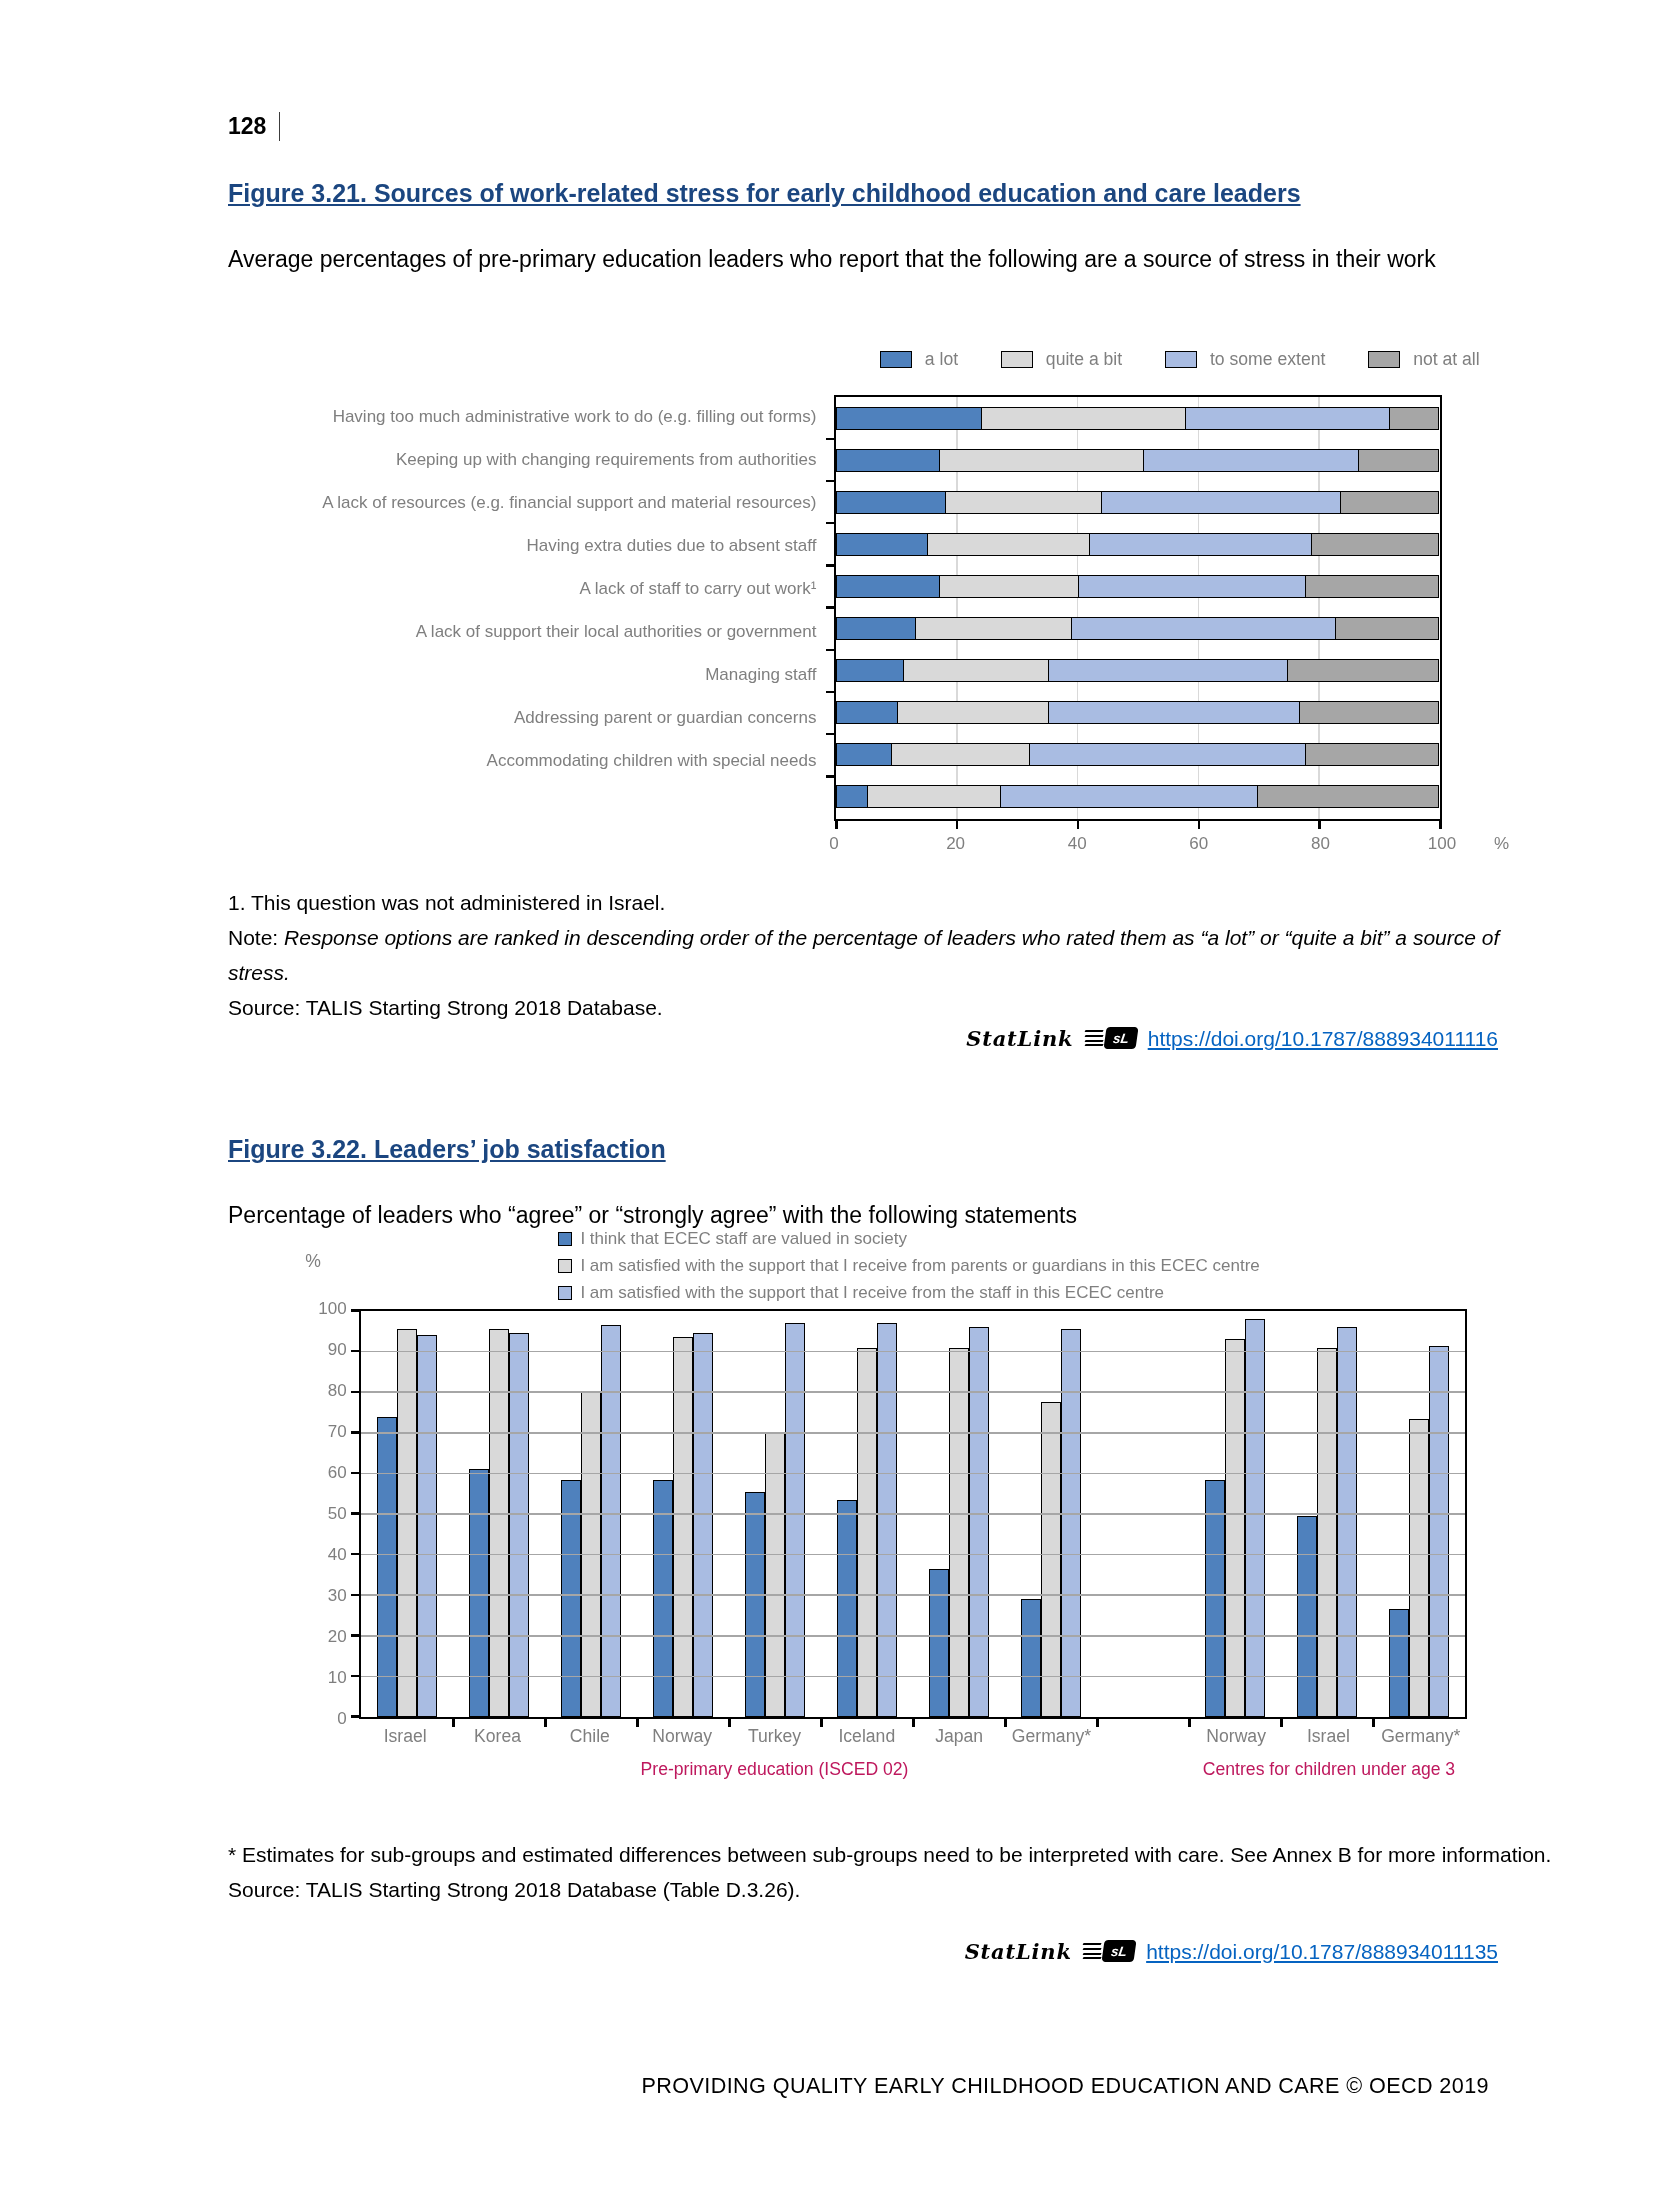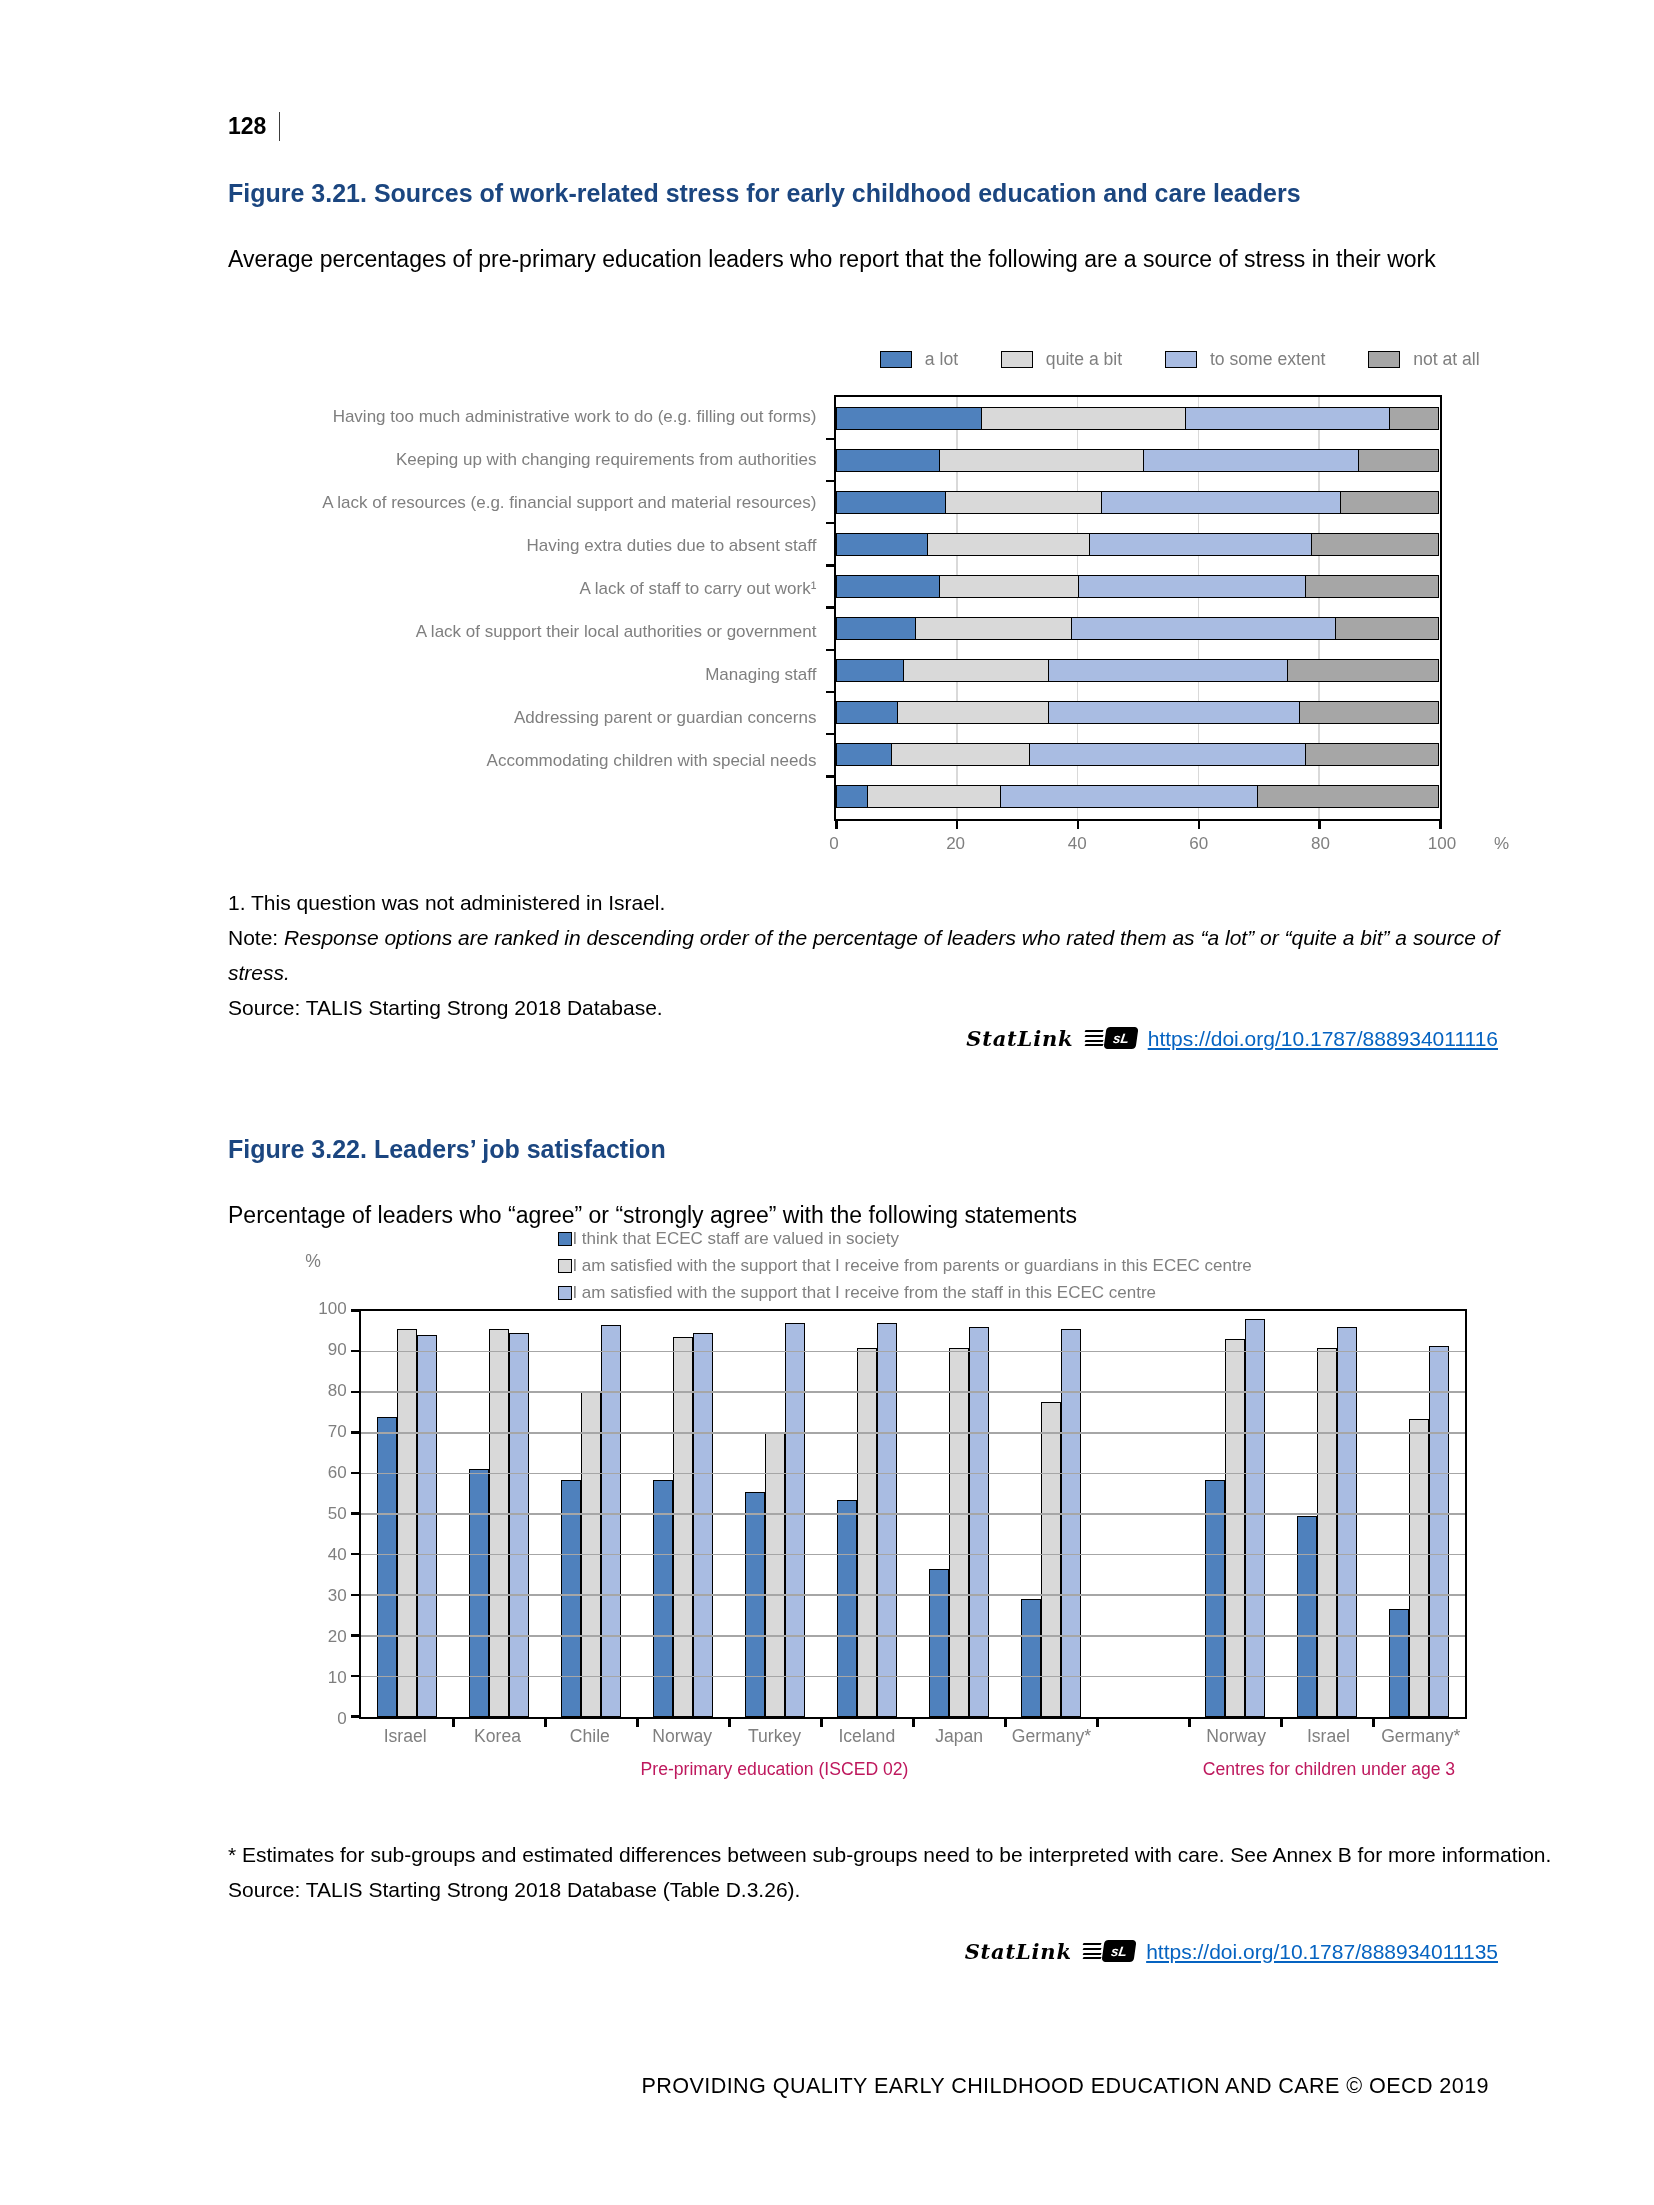"Figure 3.21. Sources of work-related" .fig-title { text-decoration: none -> underline }
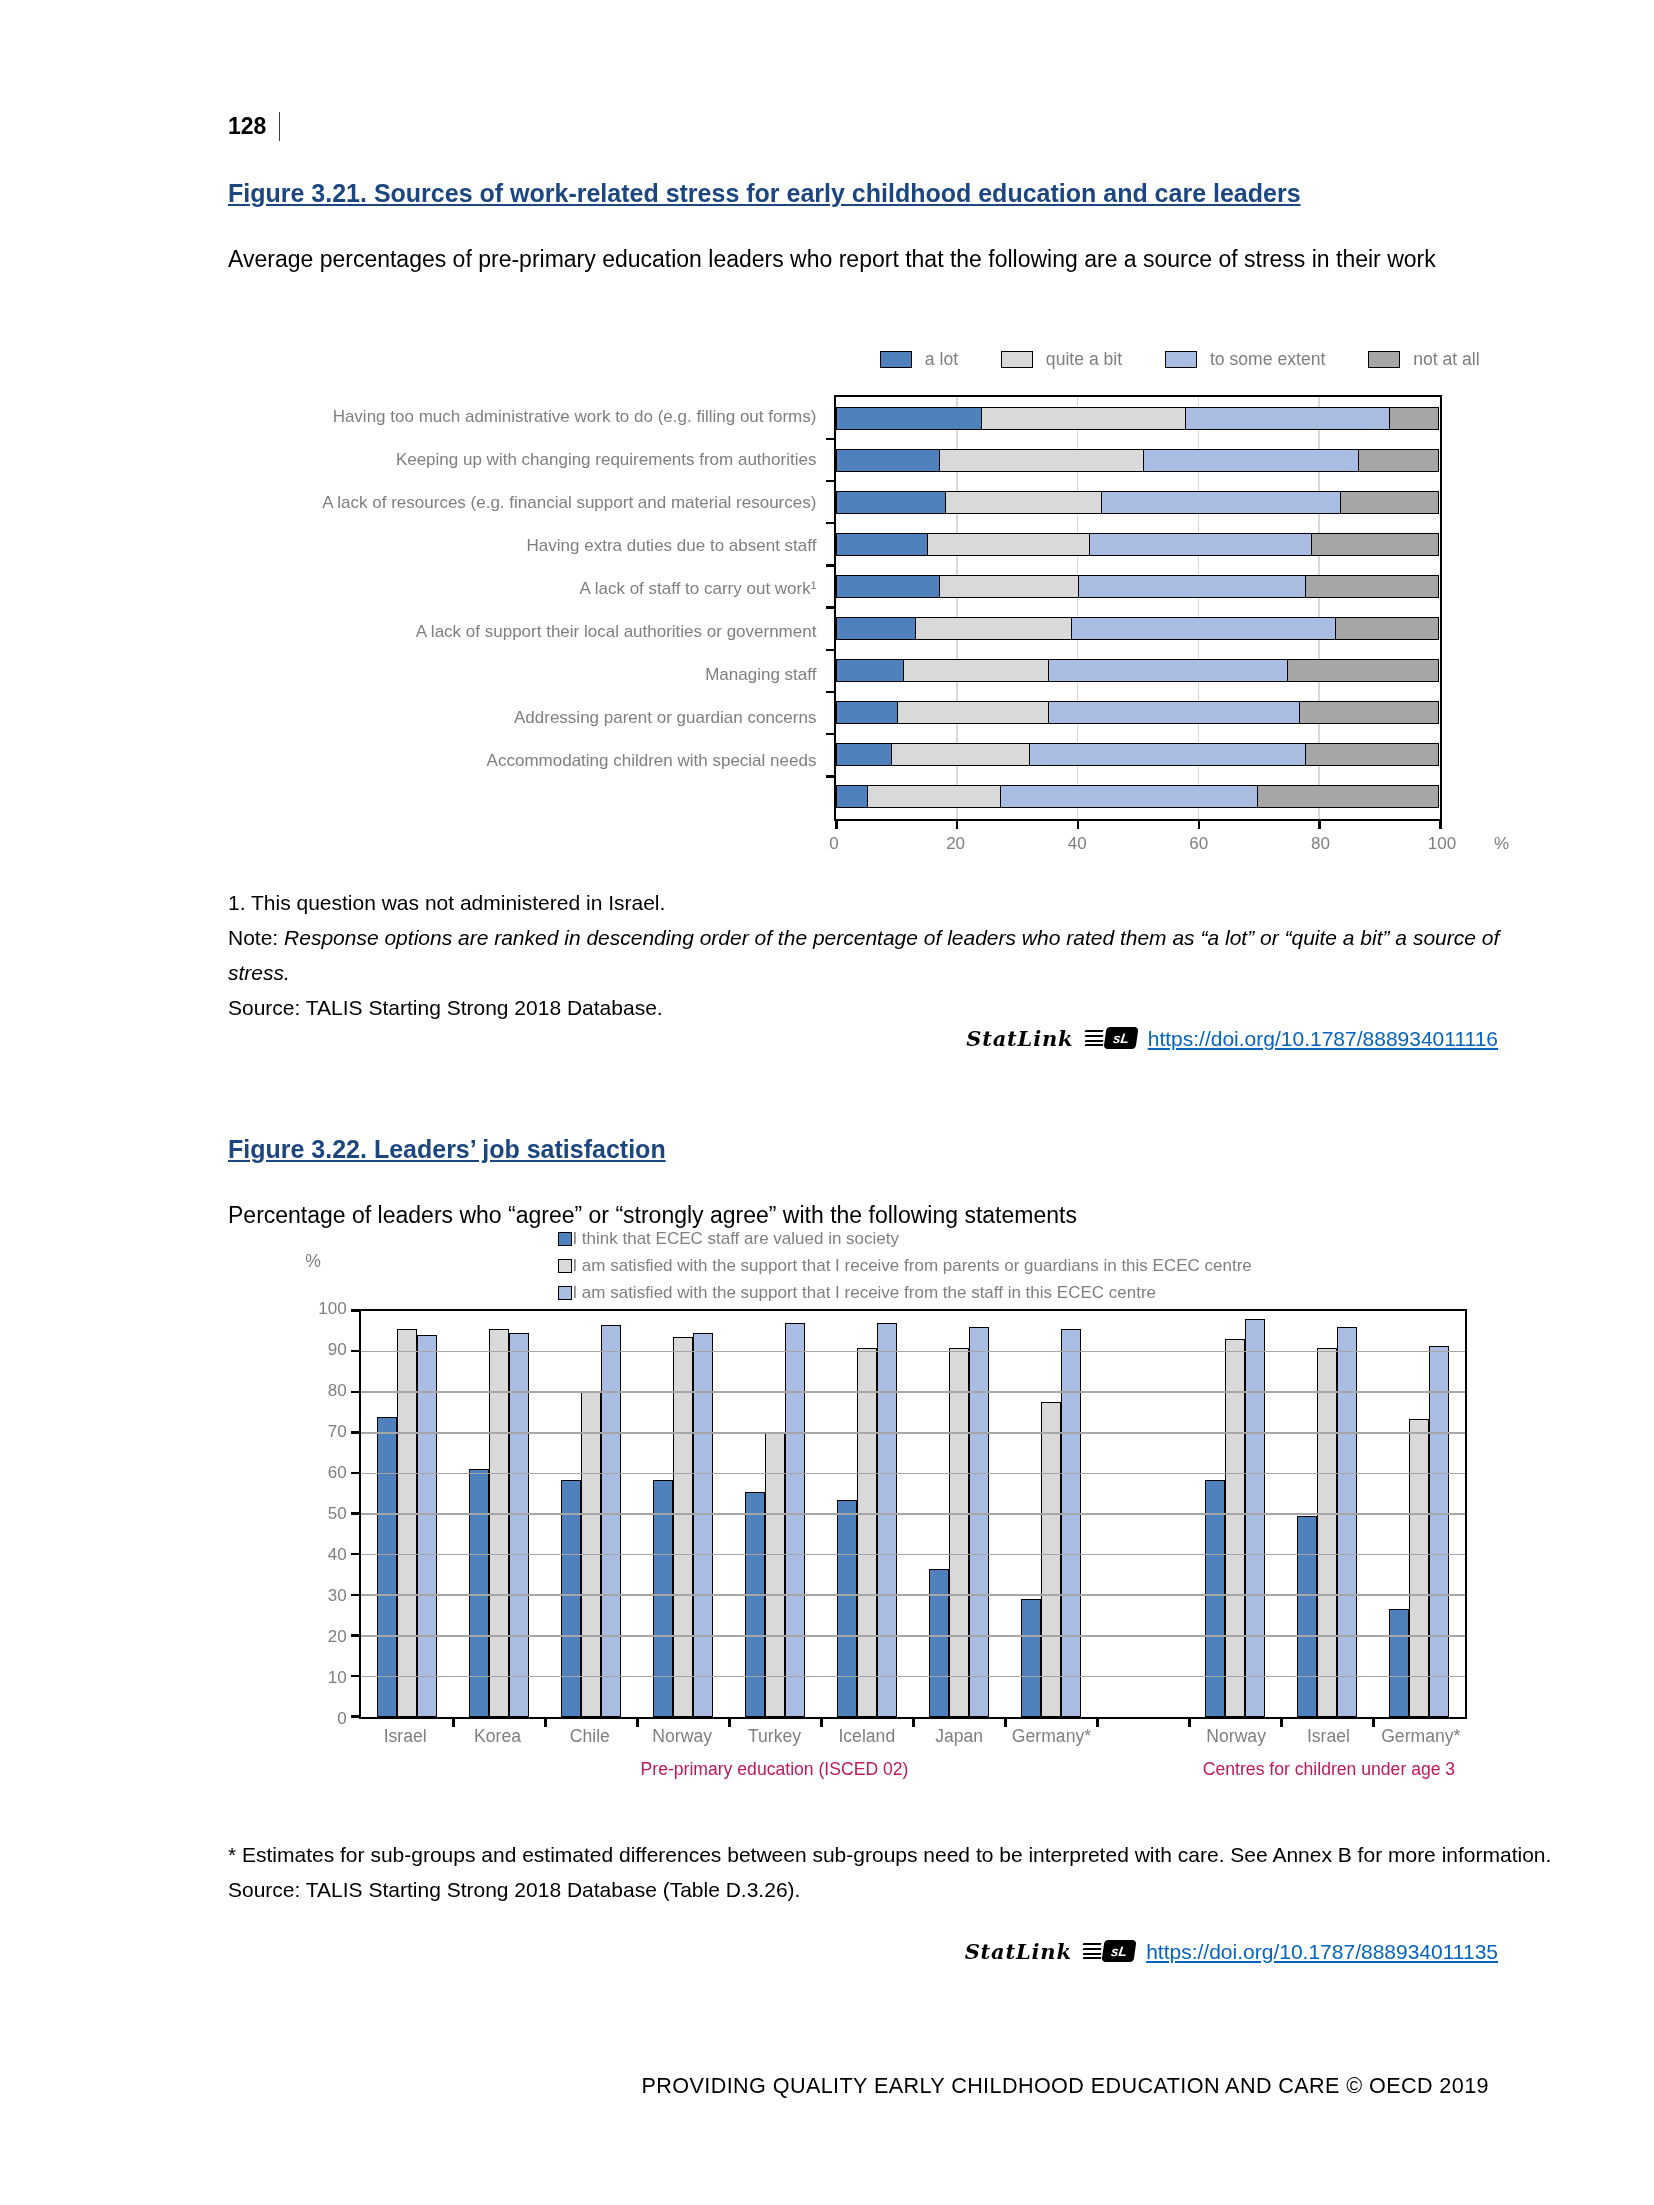"I think that ECEC staff" .c2-leg-entry { gap: none -> 8px }
